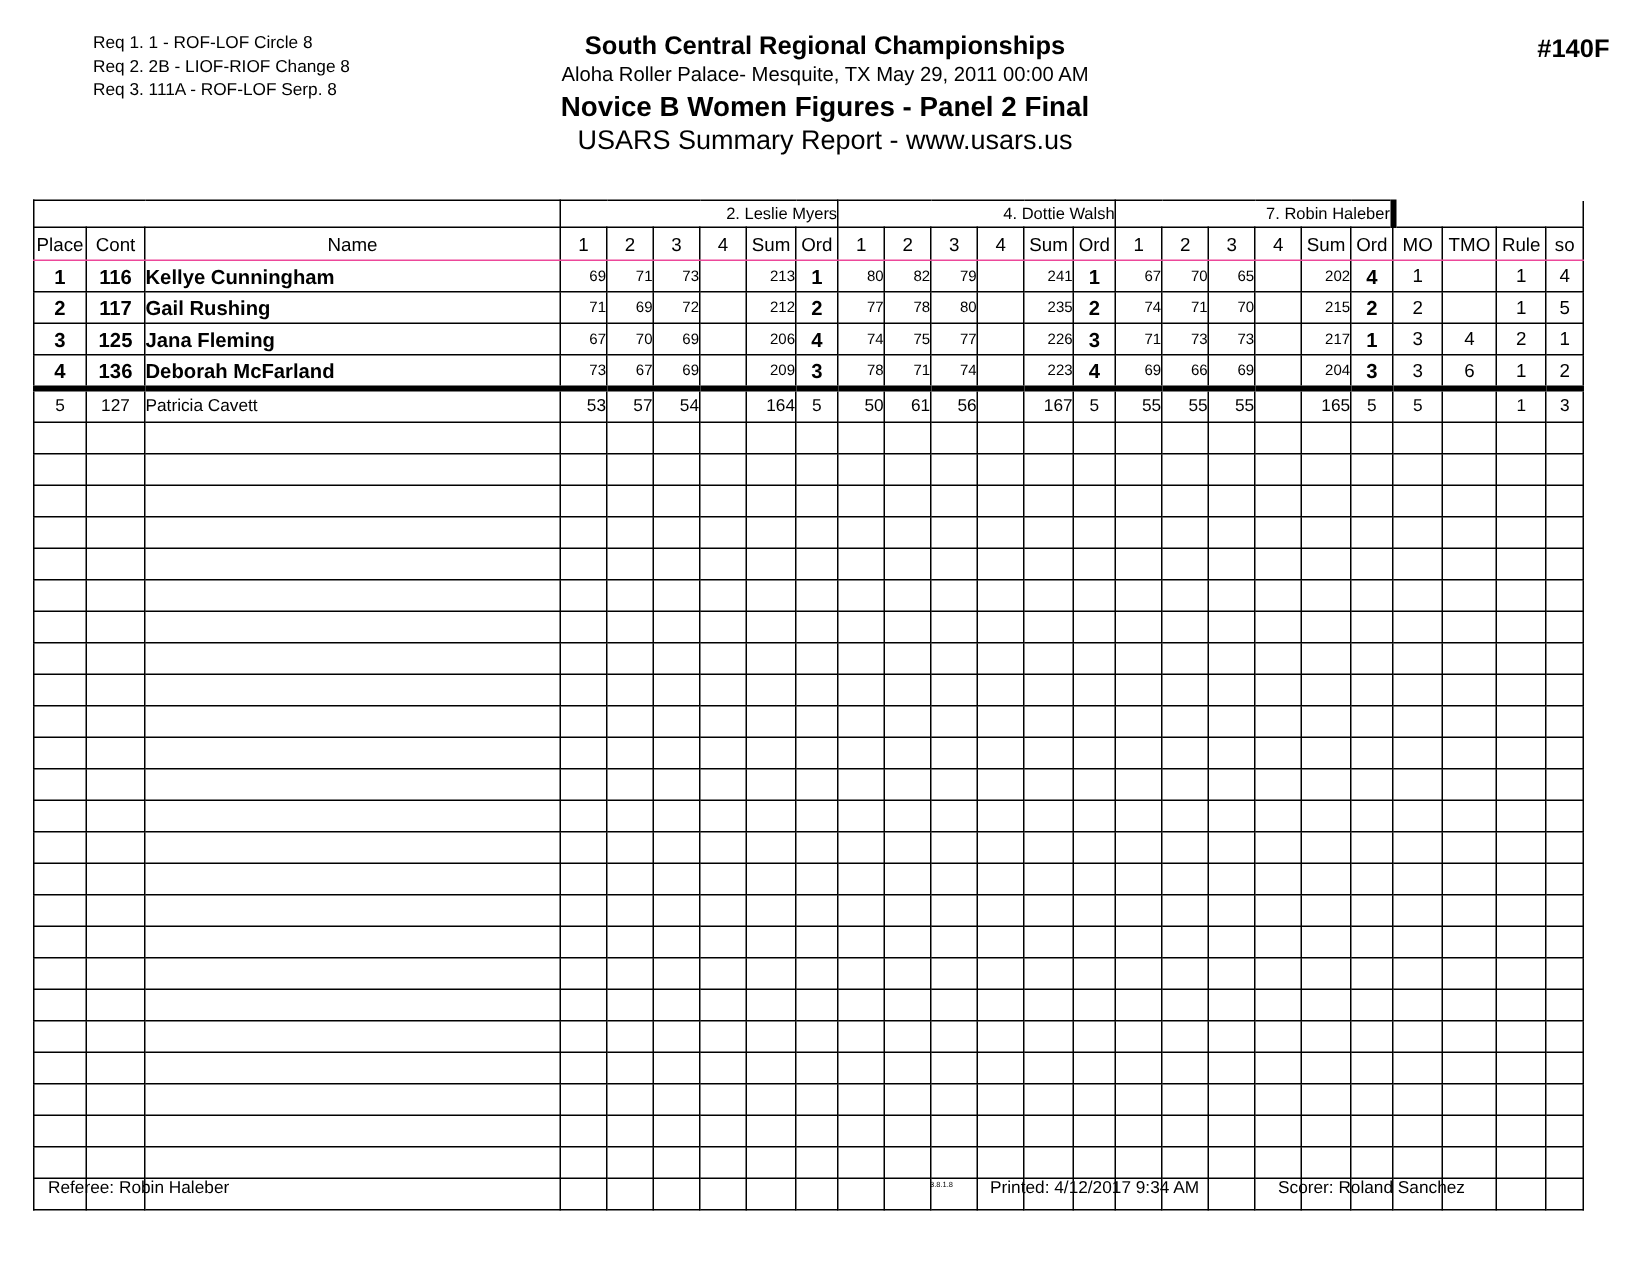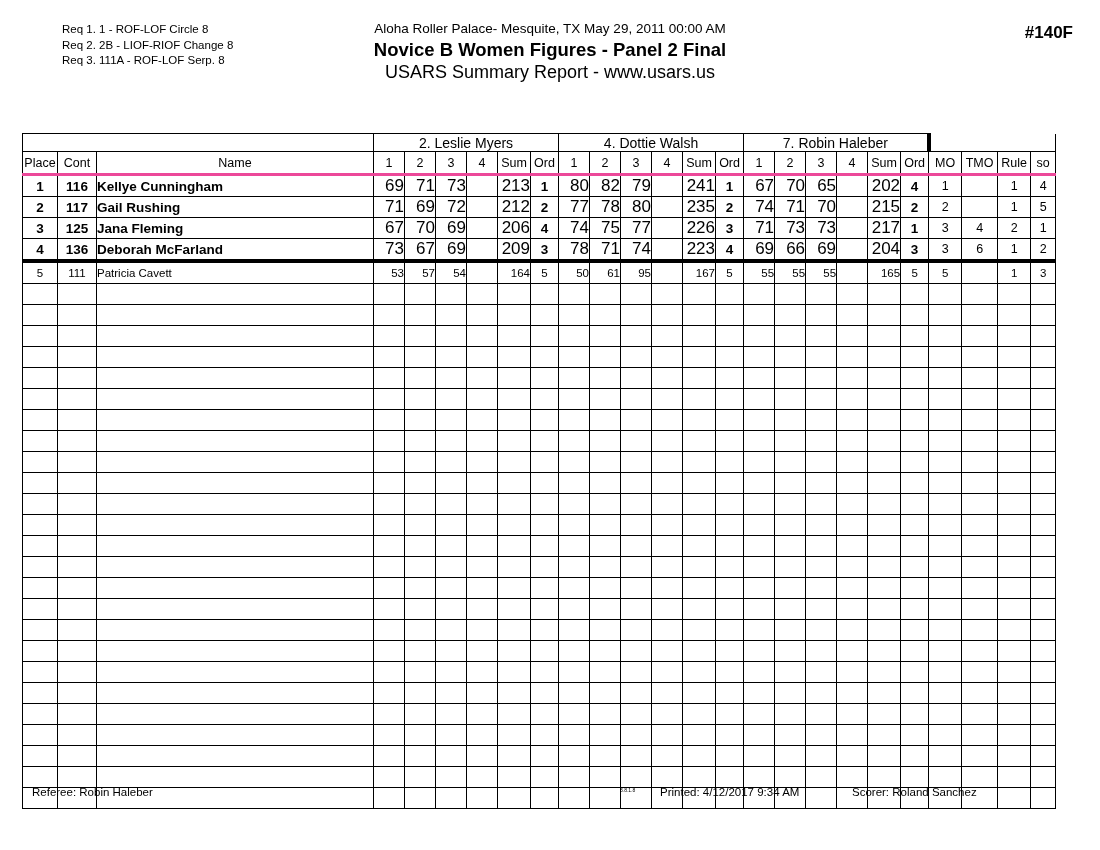"South Central Regional Championships" div.title-main { html: none -> <div>South Central Regional Championships</div> }
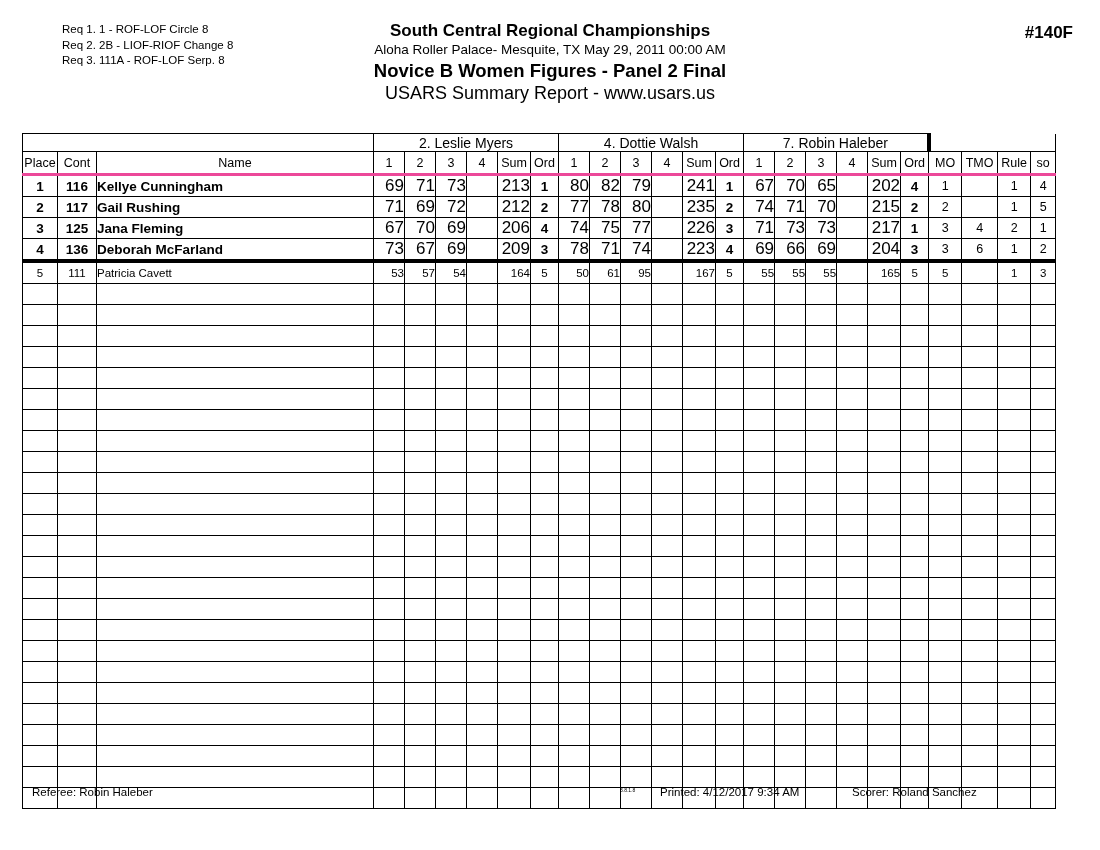"2. Leslie Myers" td.judge-title { font-size: 14px -> 11px; text-align: center -> right }
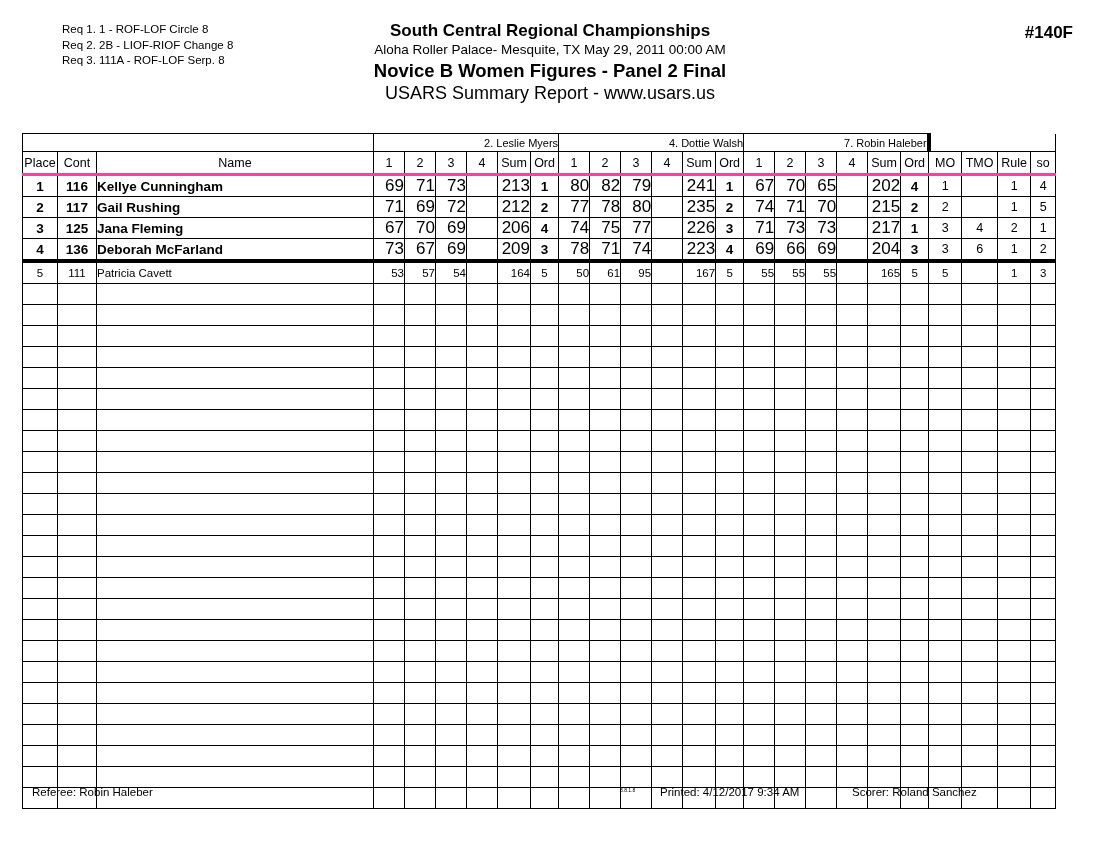"Place" tr.col-head td { border-bottom: 3px solid #ec4899 -> 1px solid #ec4899 }
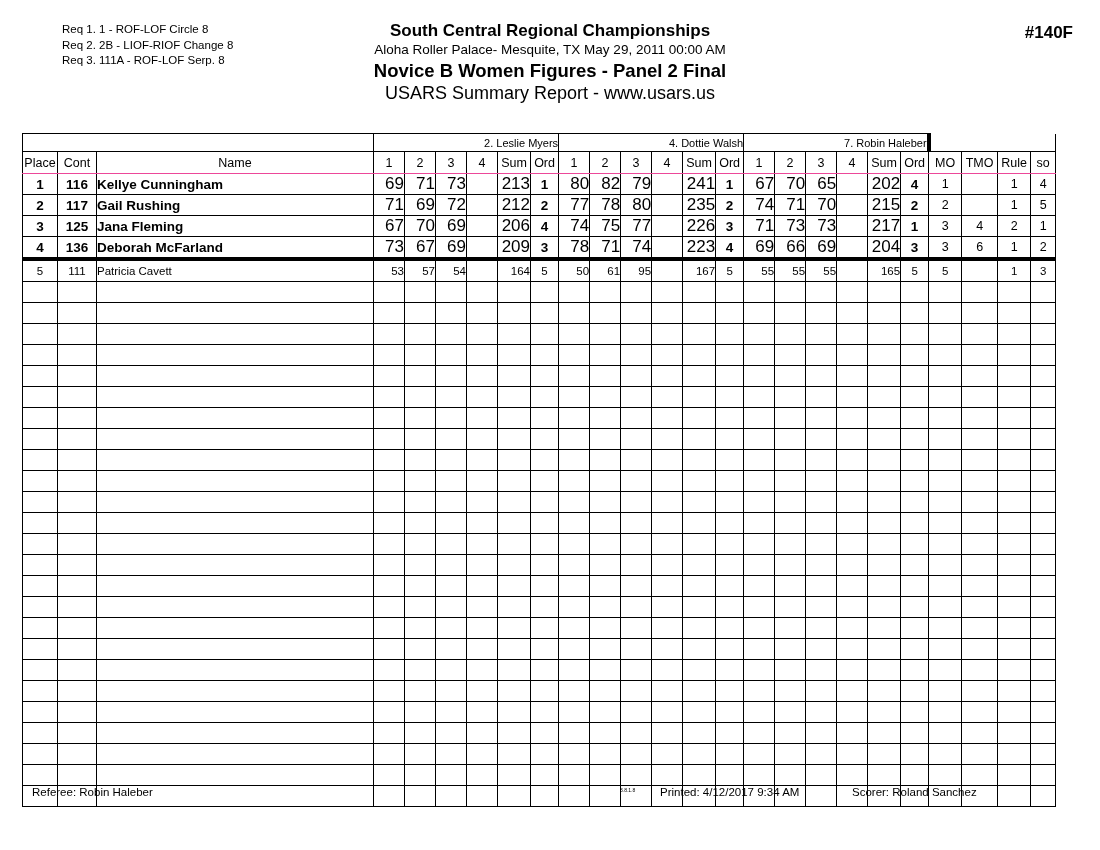"69" tr.rank-row td.score, tr.rank-row td.sum { font-size: 17px -> 10px }
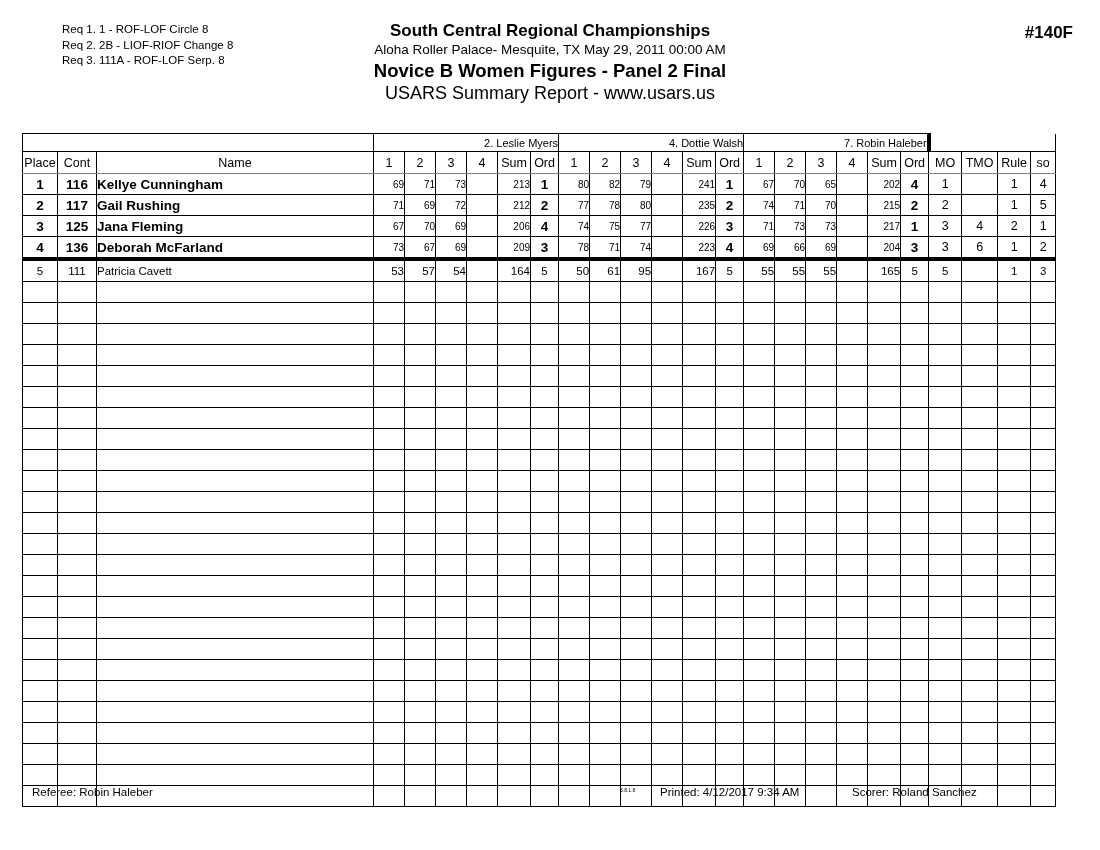"111" td.cont { text: 111 -> 127 }
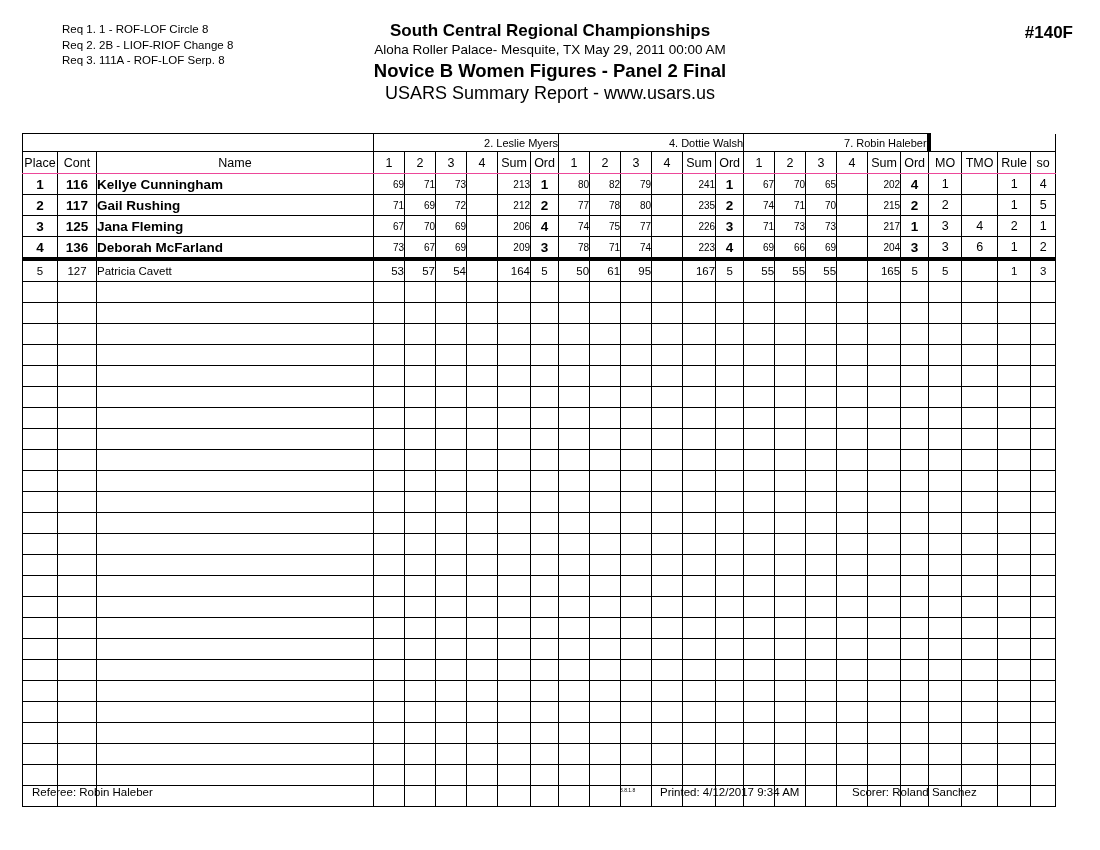"95" td.score { text: 95 -> 56 }
